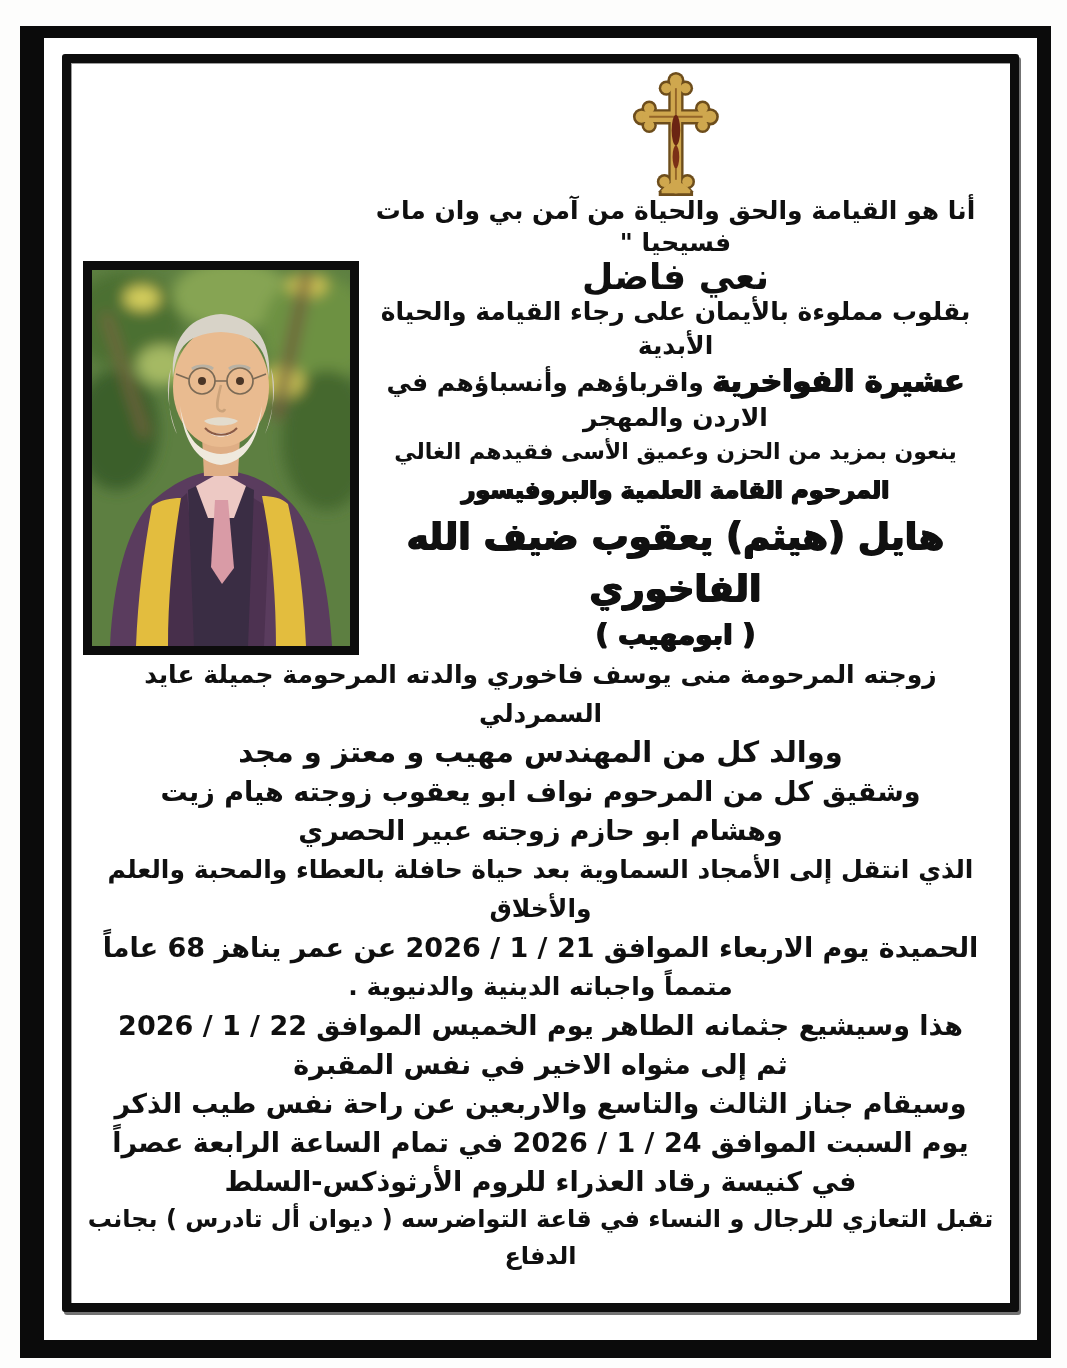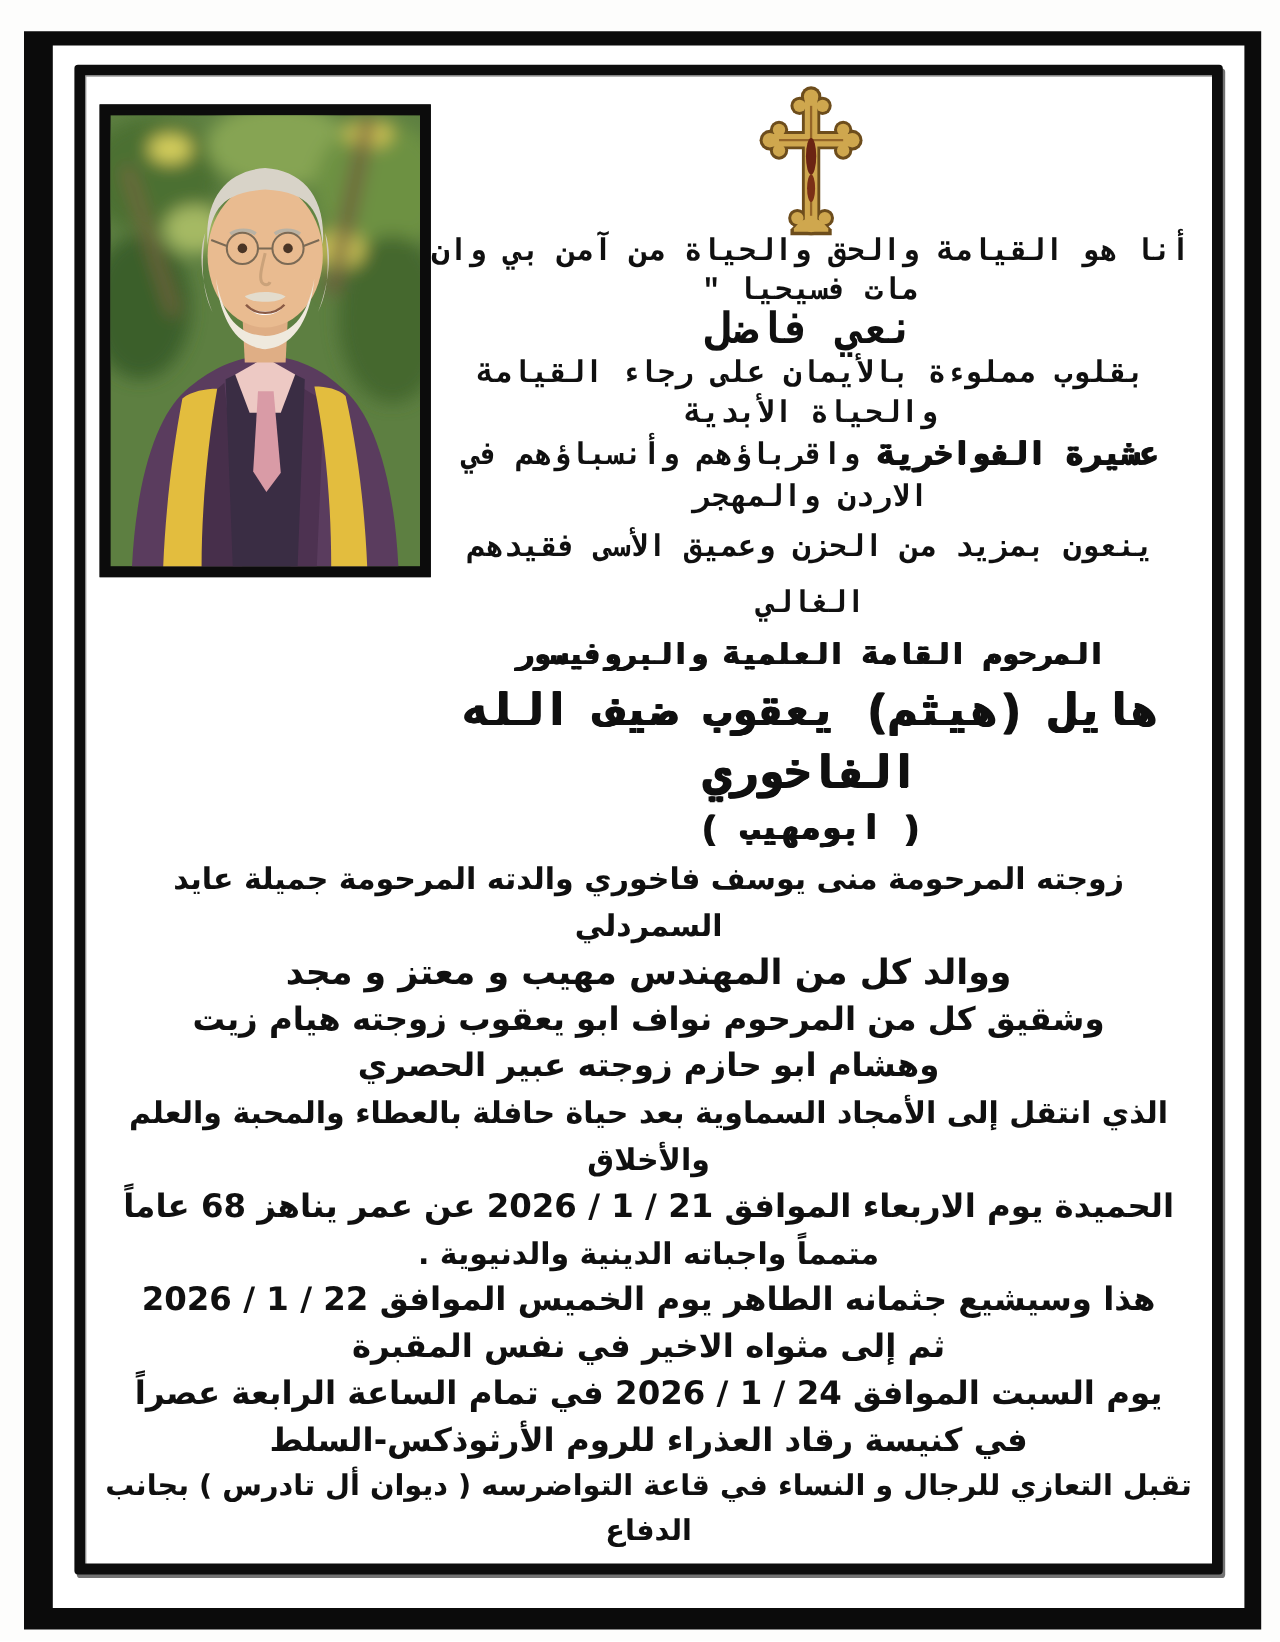"أنا هو القيامة والحق والحياة" .header-row { align-items: flex-start -> flex-end; font-family: Liberation Mono, monospace -> none }
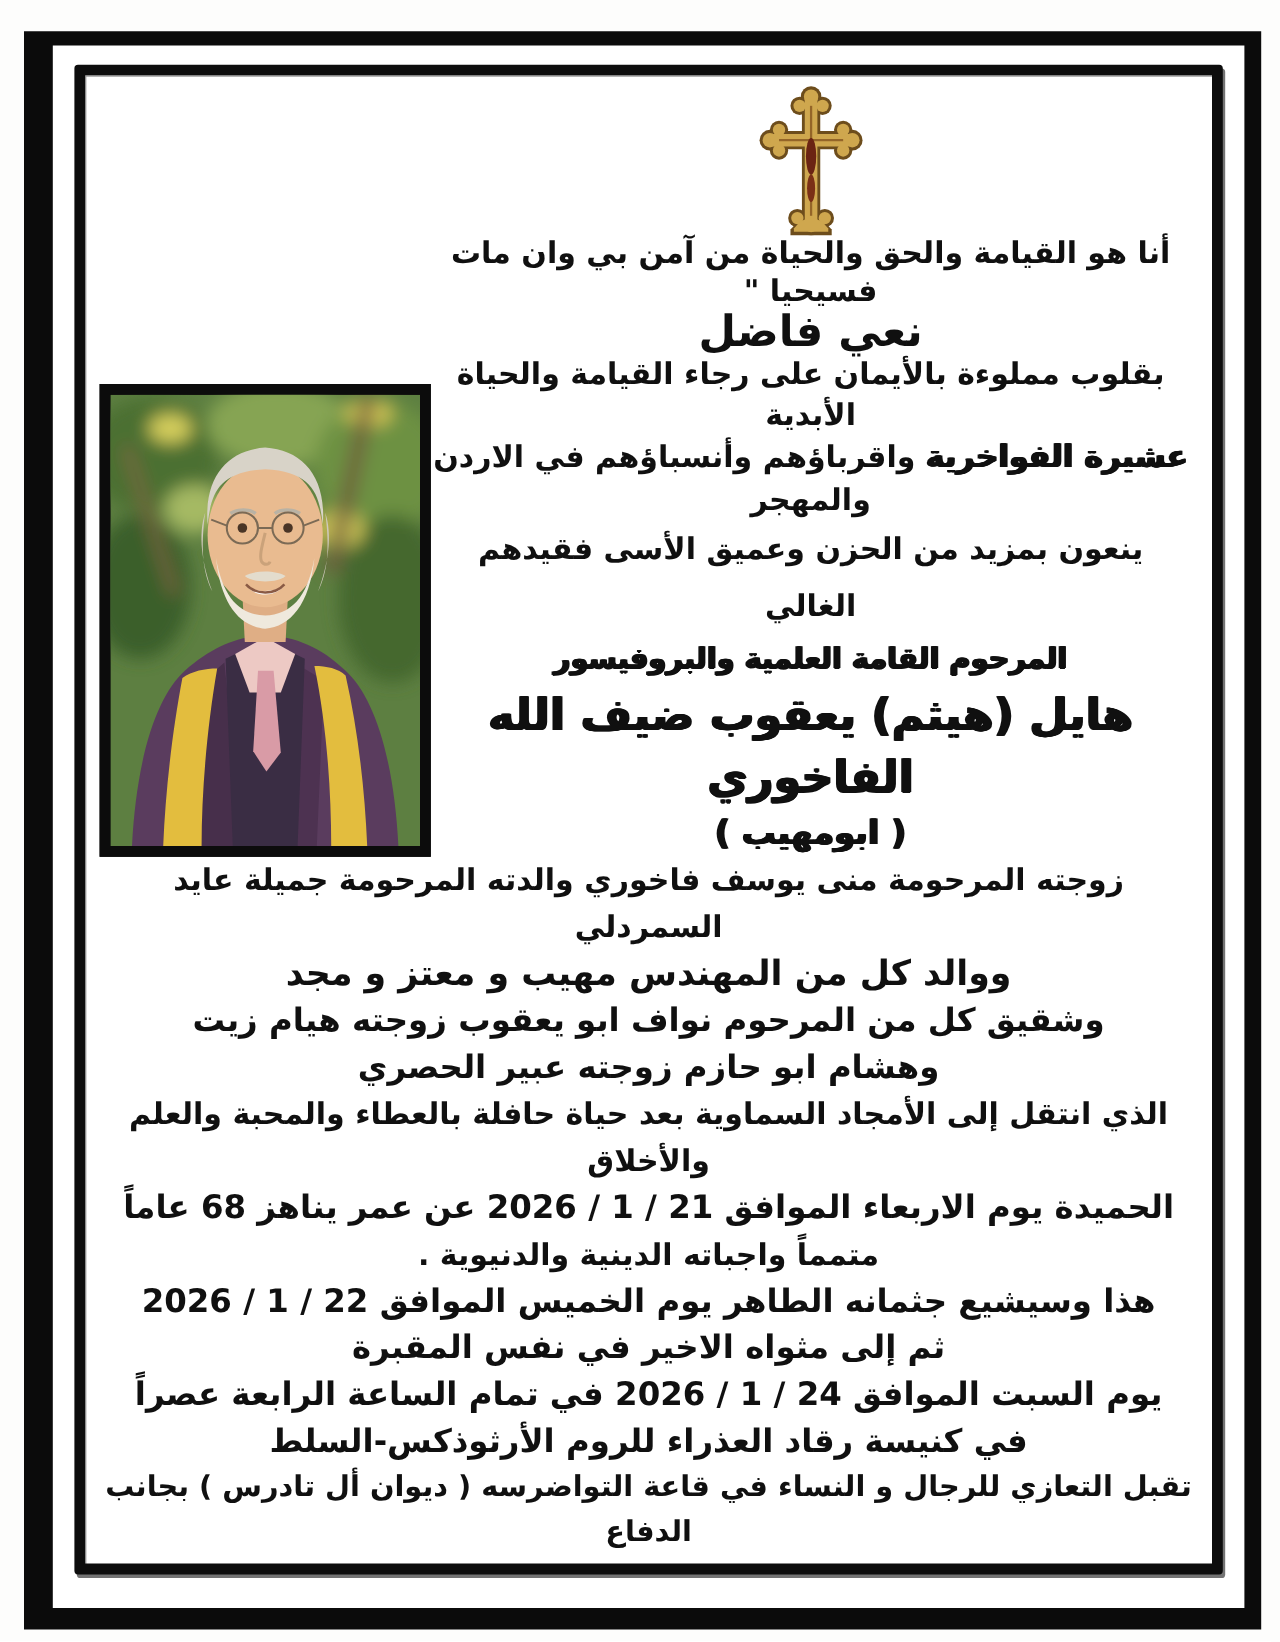"عشيرة الفواخرية" .clan-line .clan-name { font-size: 26px -> 30px }
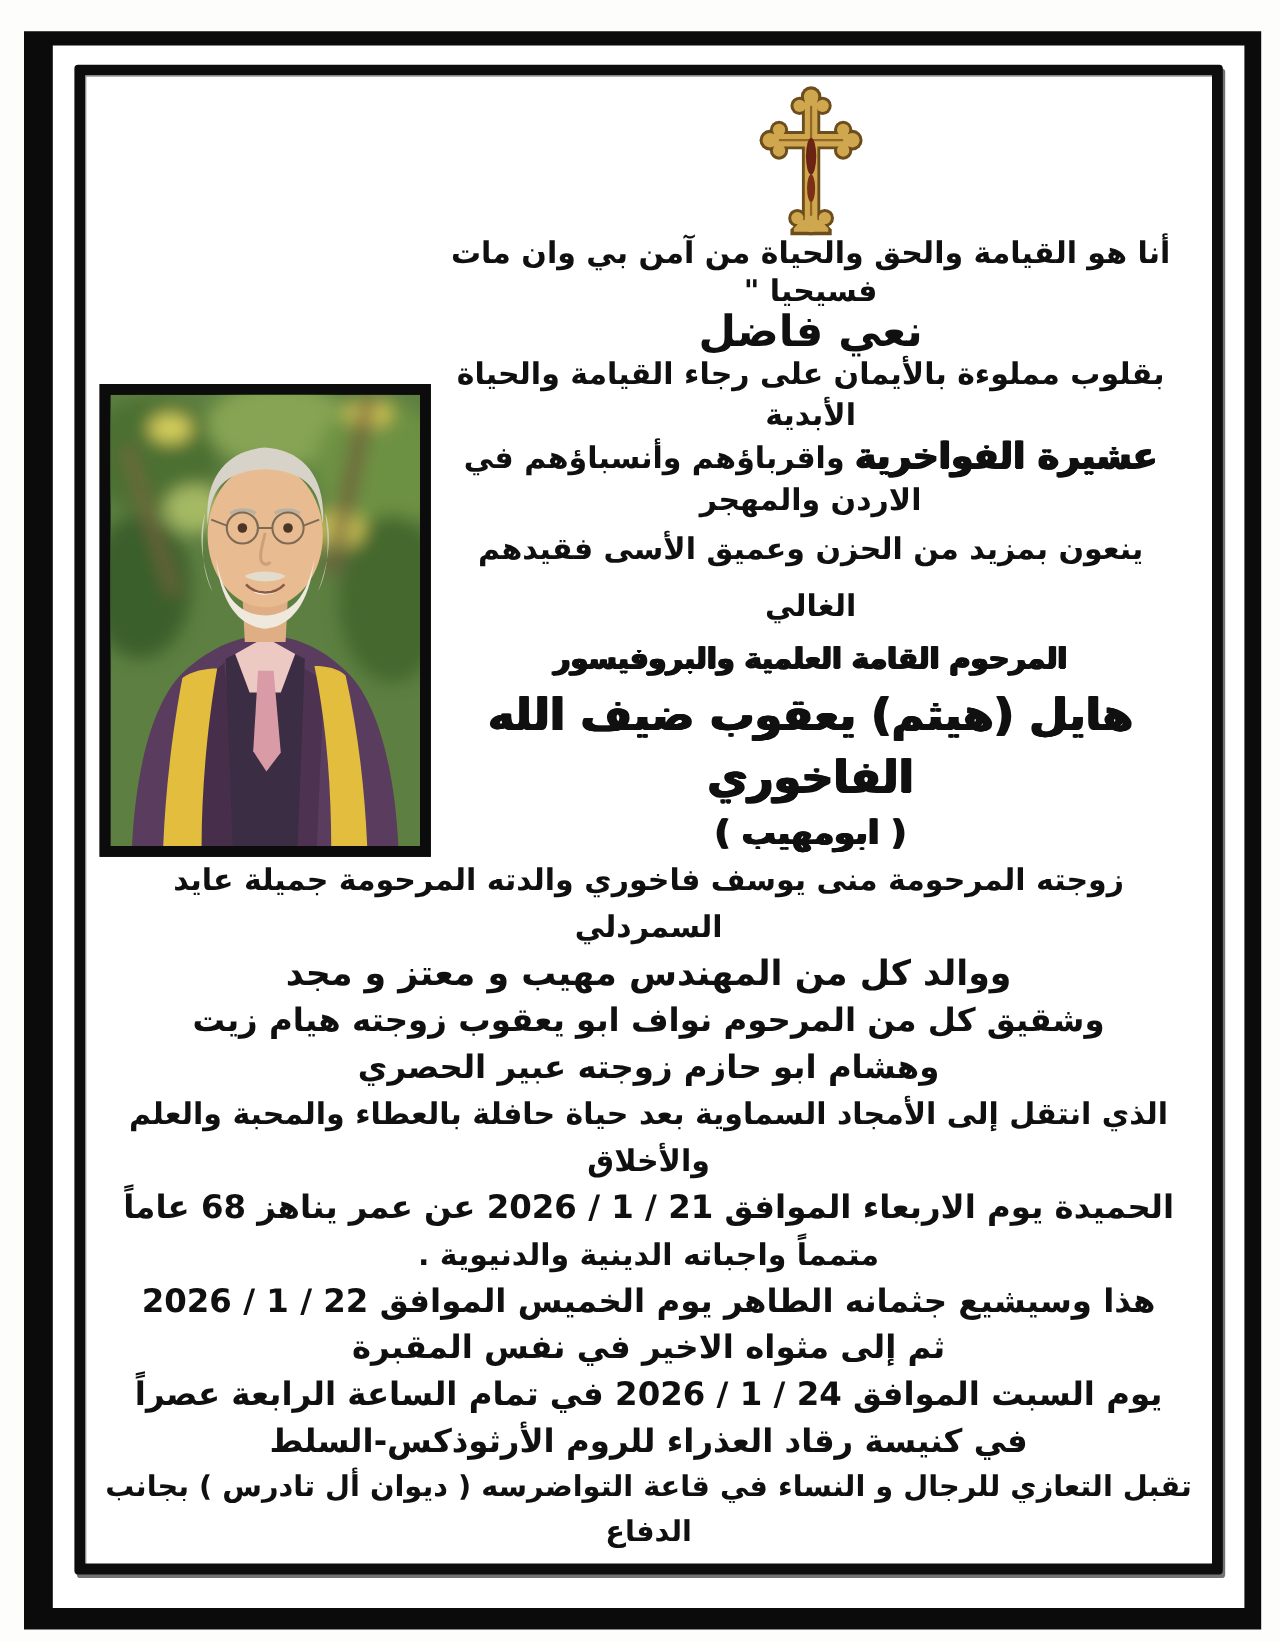"ينعون بمزيد من الحزن وعميق" .mourn-line { font-size: 25px -> 22px; line-height: 47px -> 34px }
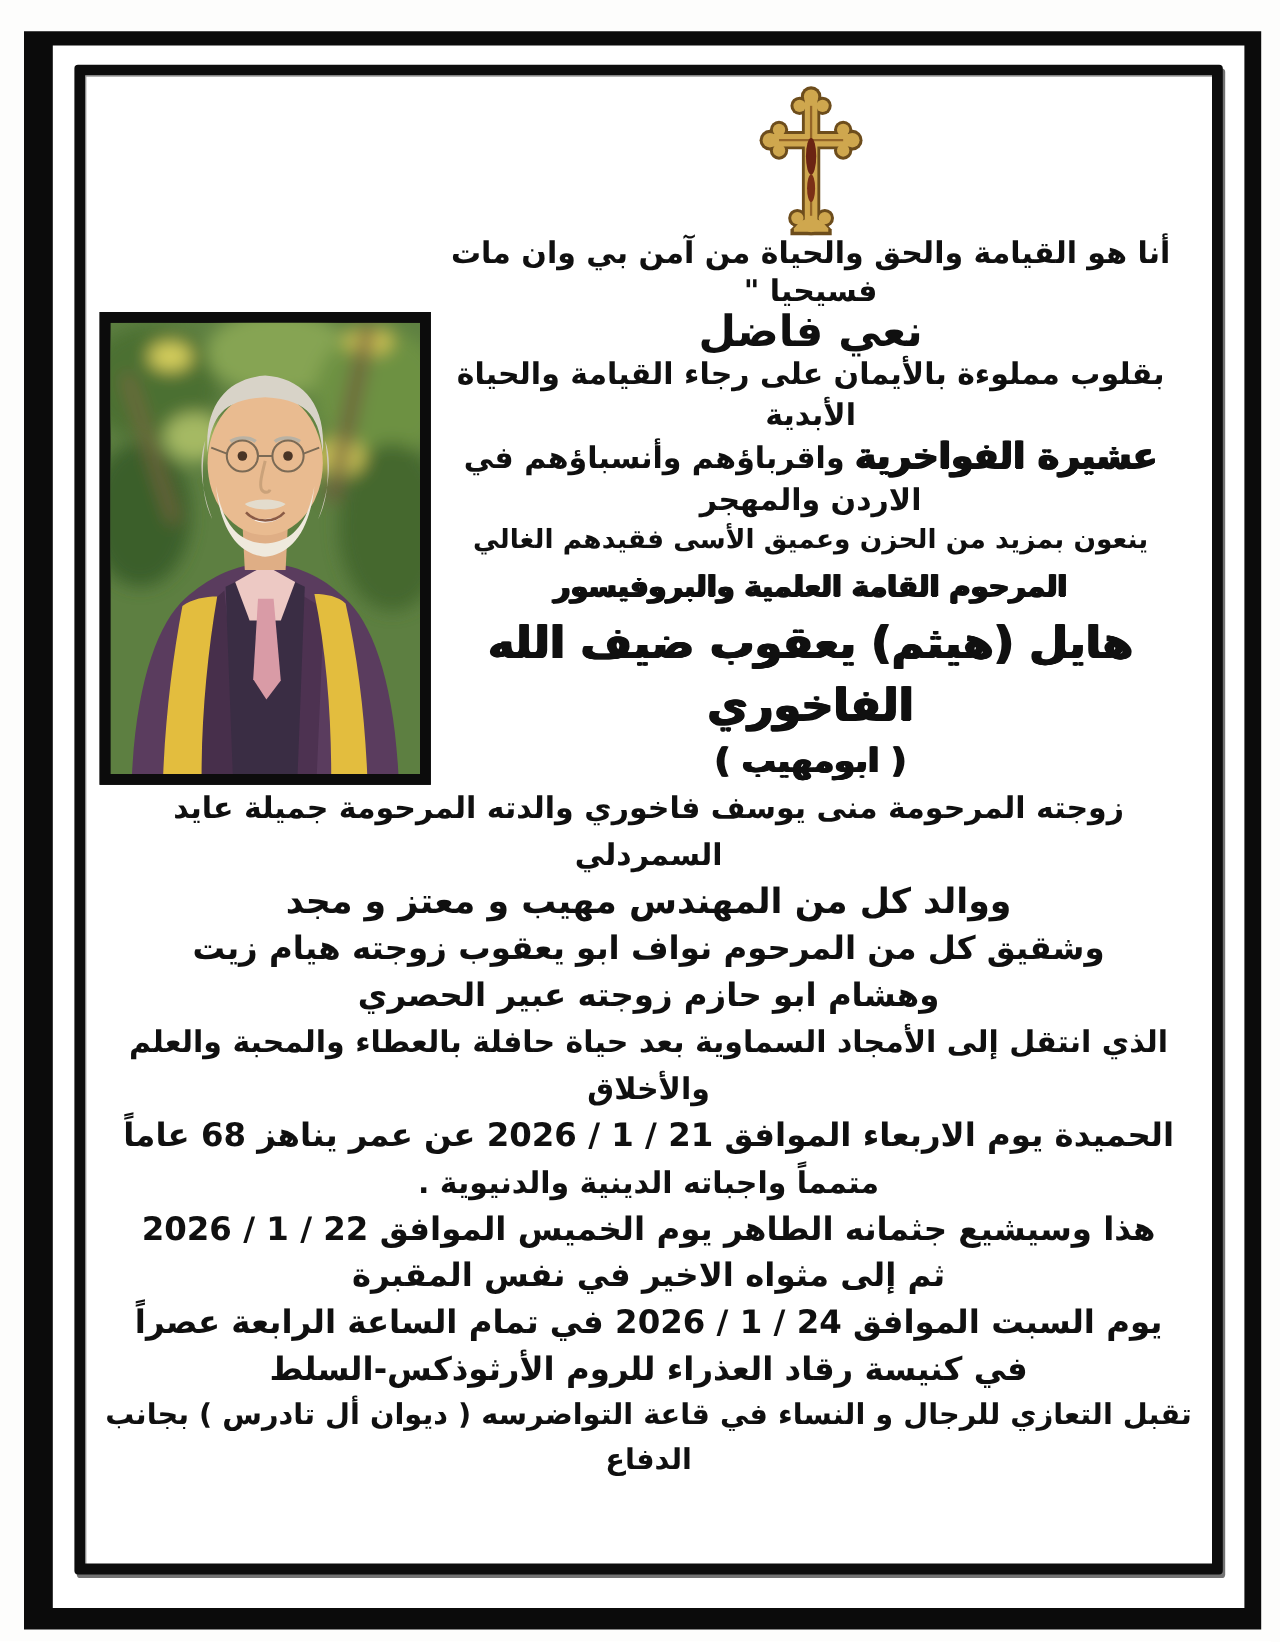"وسيقام جناز الثالث والتاسع والاربعين" div.bline { html: none -> <div>وسيقام جناز الثالث والتاسع والاربعين عن راحة نفس طيب الذكر</div> }
